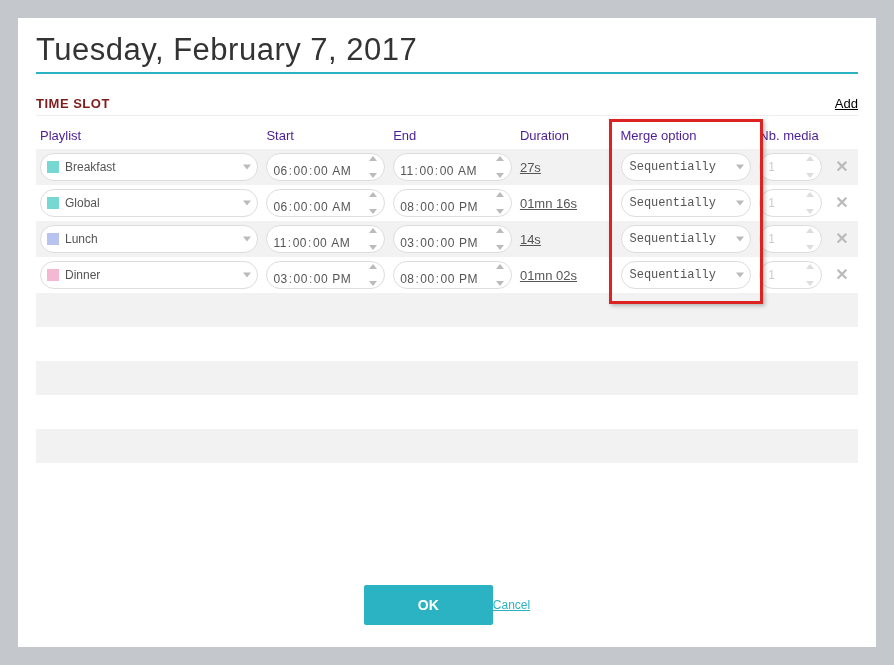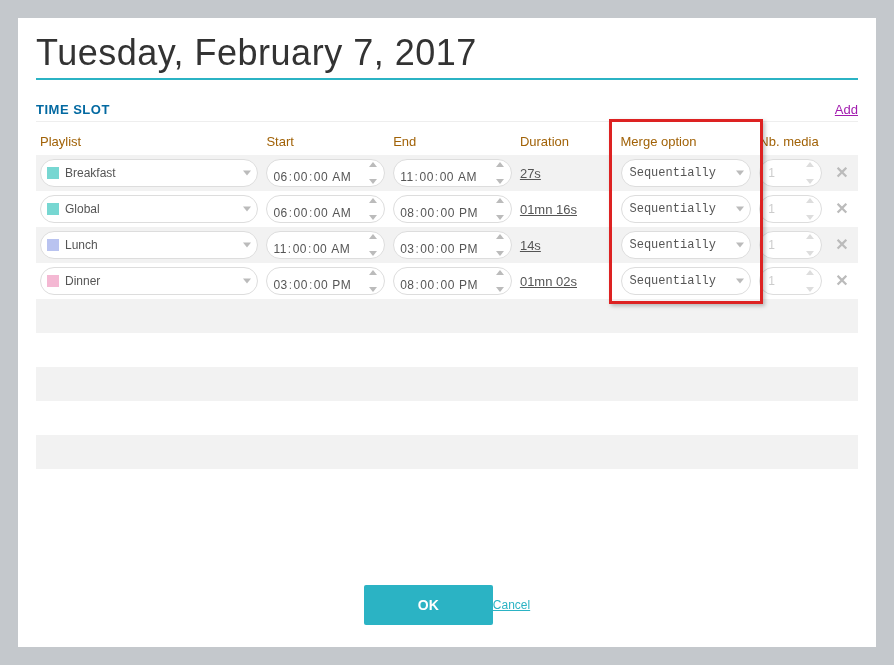"Tuesday, February 7, 2017" .page-title { font-size: 36px -> 31px }
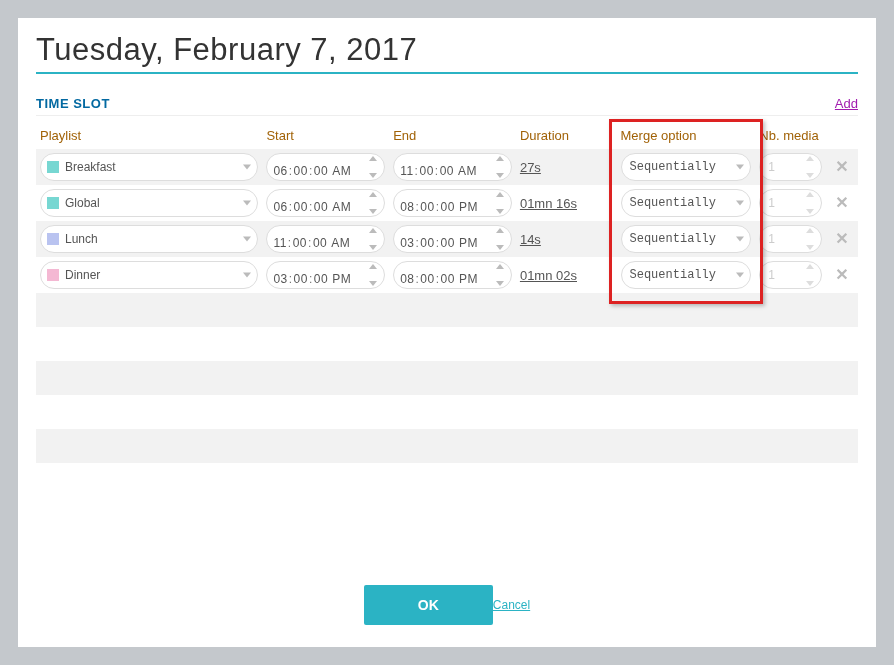"TIME SLOT" .section-label { color: #0369a1 -> #7f1d1d }
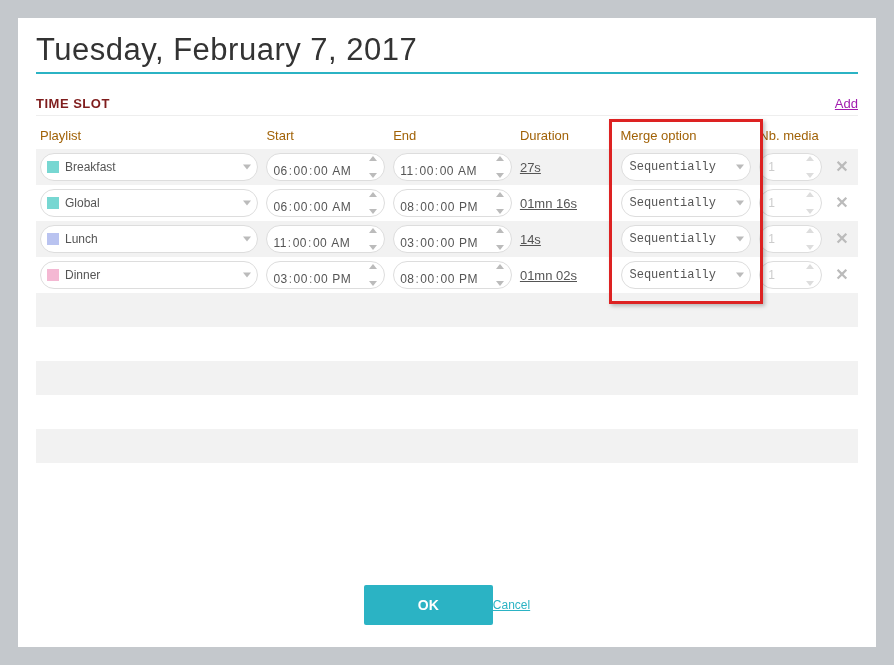"Add" .add-link { color: #a21caf -> #000000 }
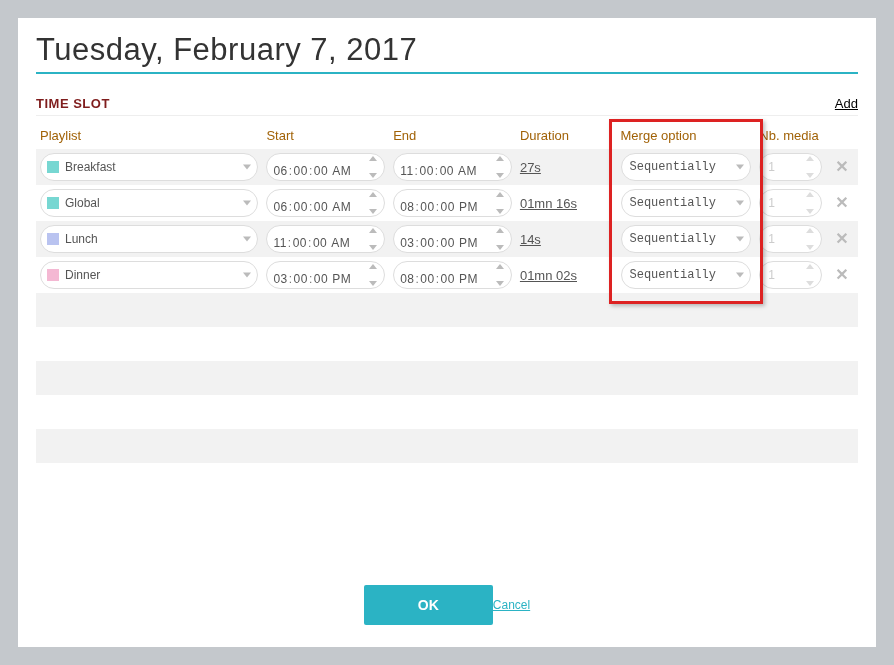"Playlist" table.grid th { color: #a16207 -> #4c1d95 }
